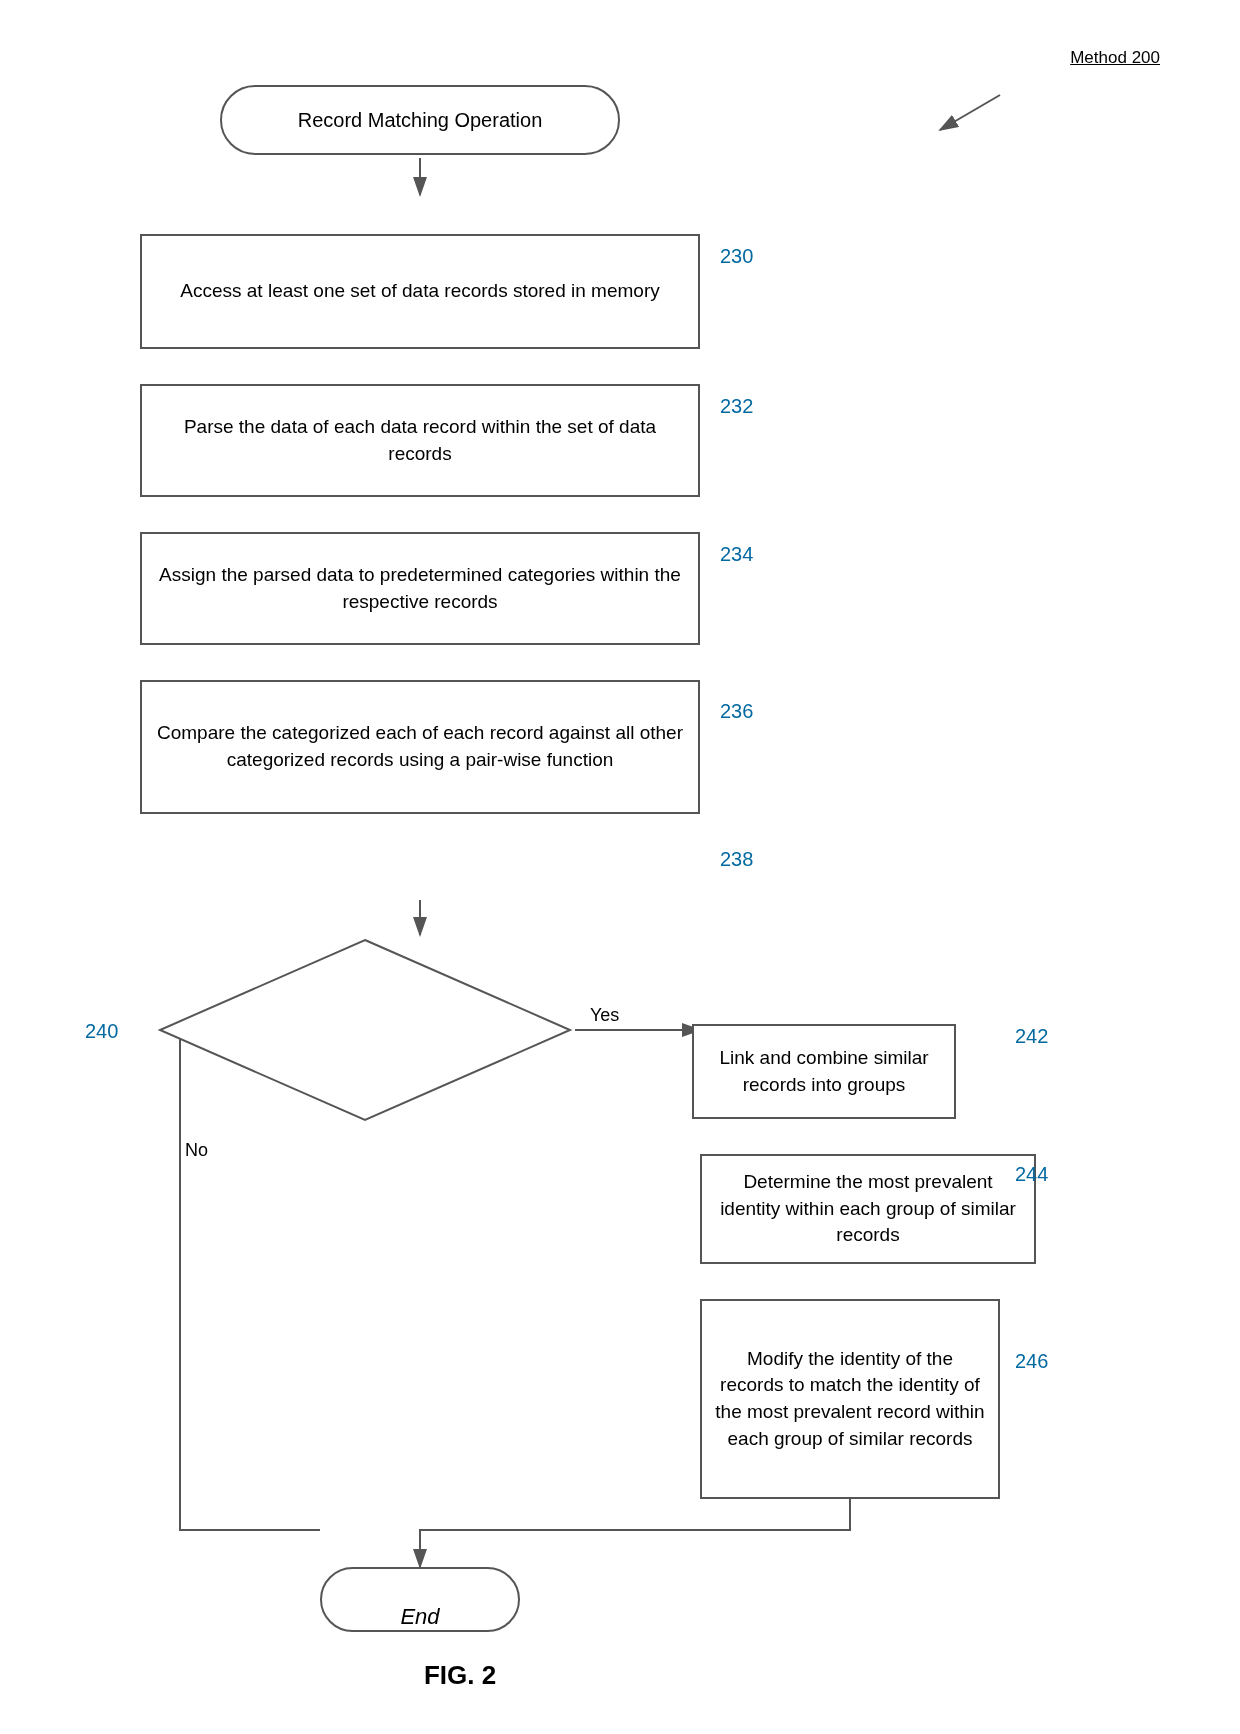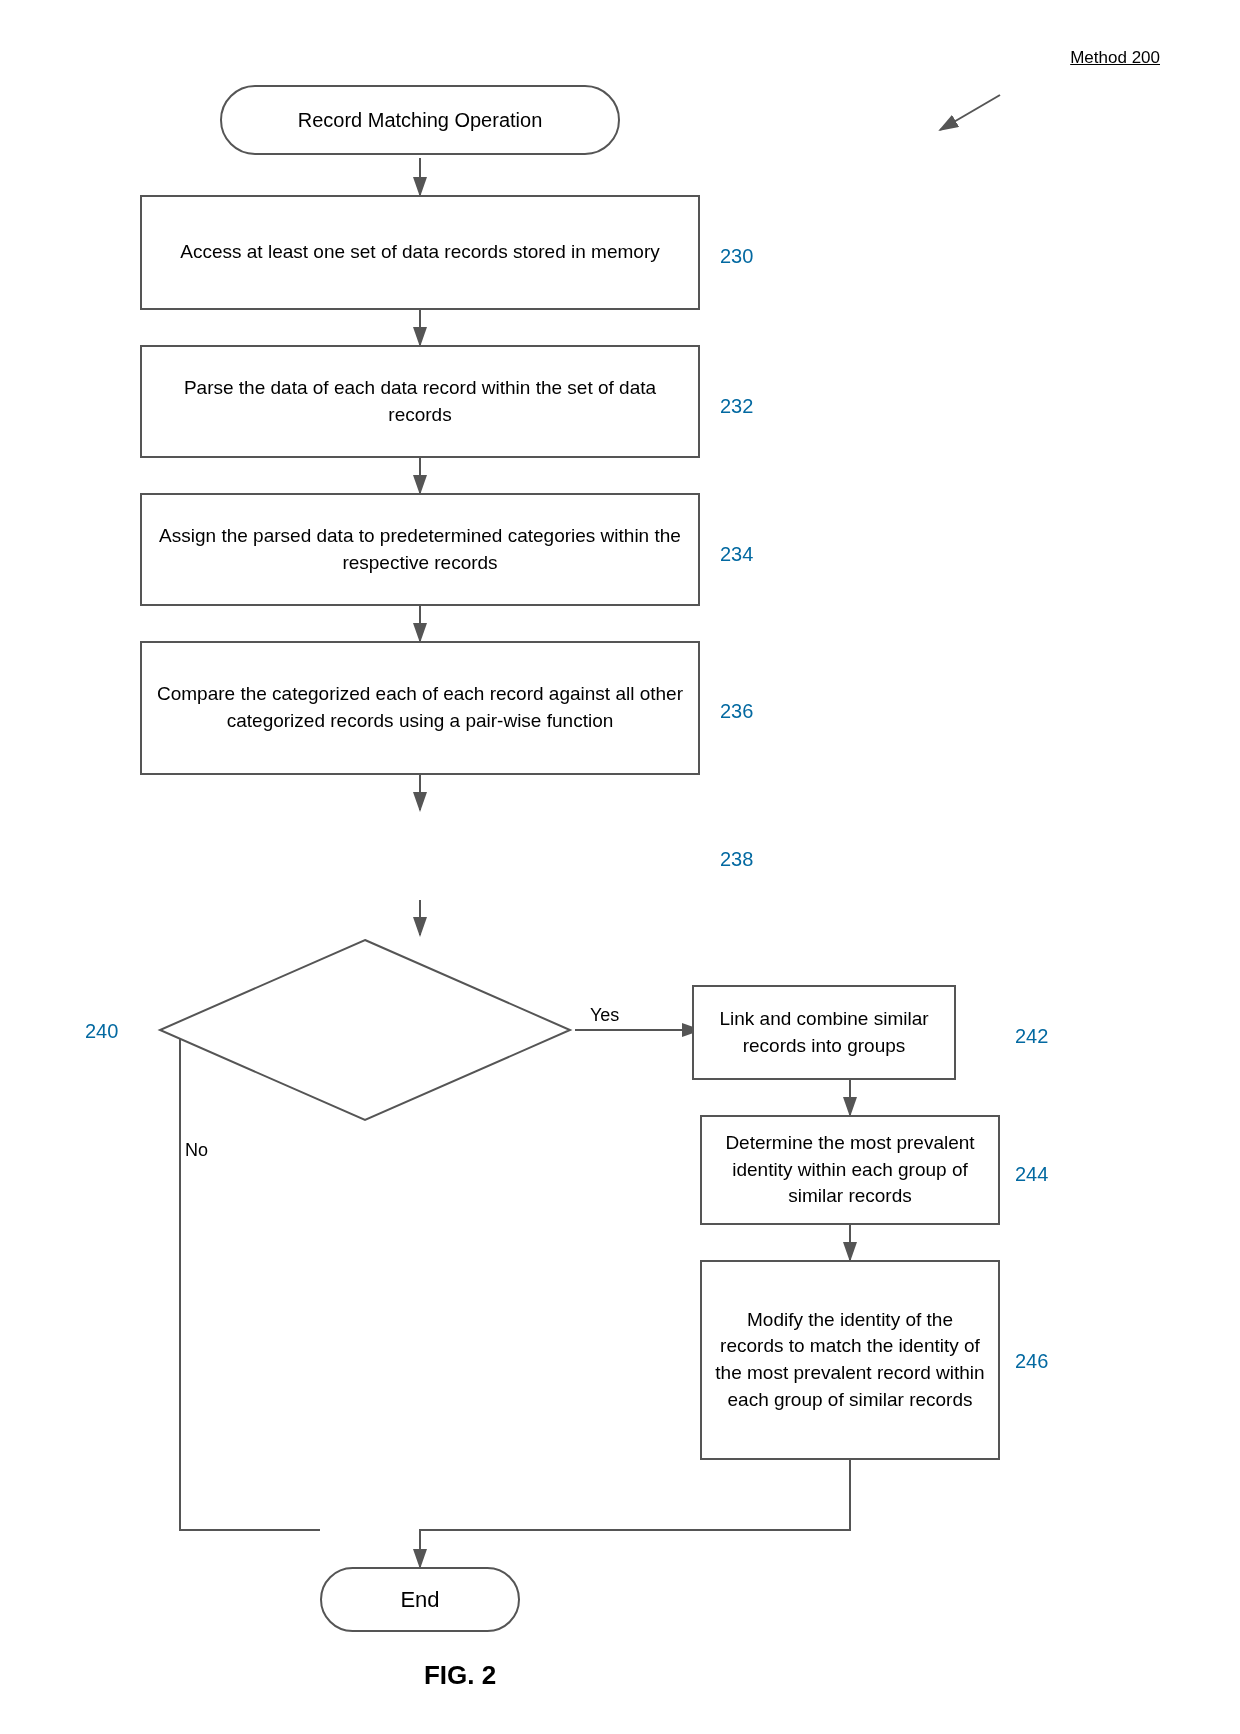"Access at least one set" .flow-box { margin-top: none -> 39px }
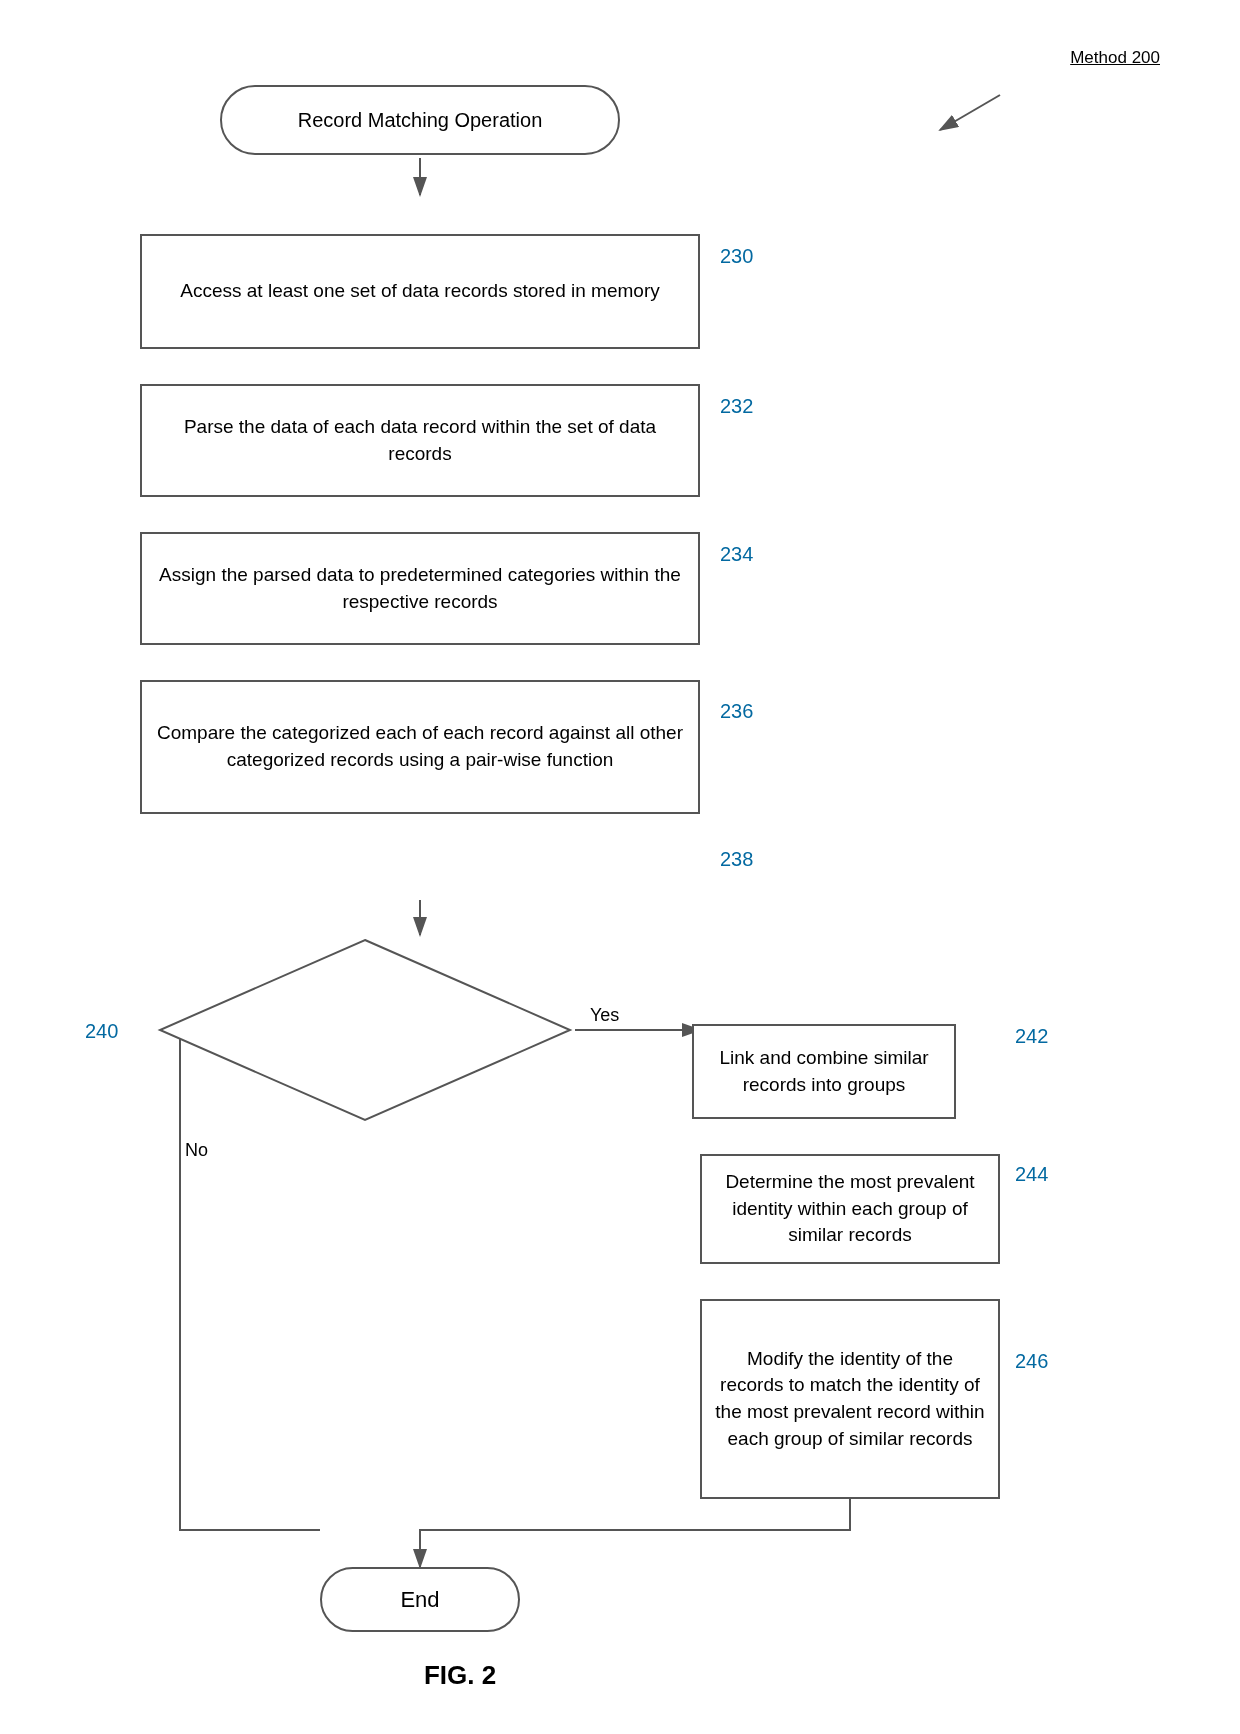"Determine the most prevalent identity" div.flow-box { width: 300px -> 336px }
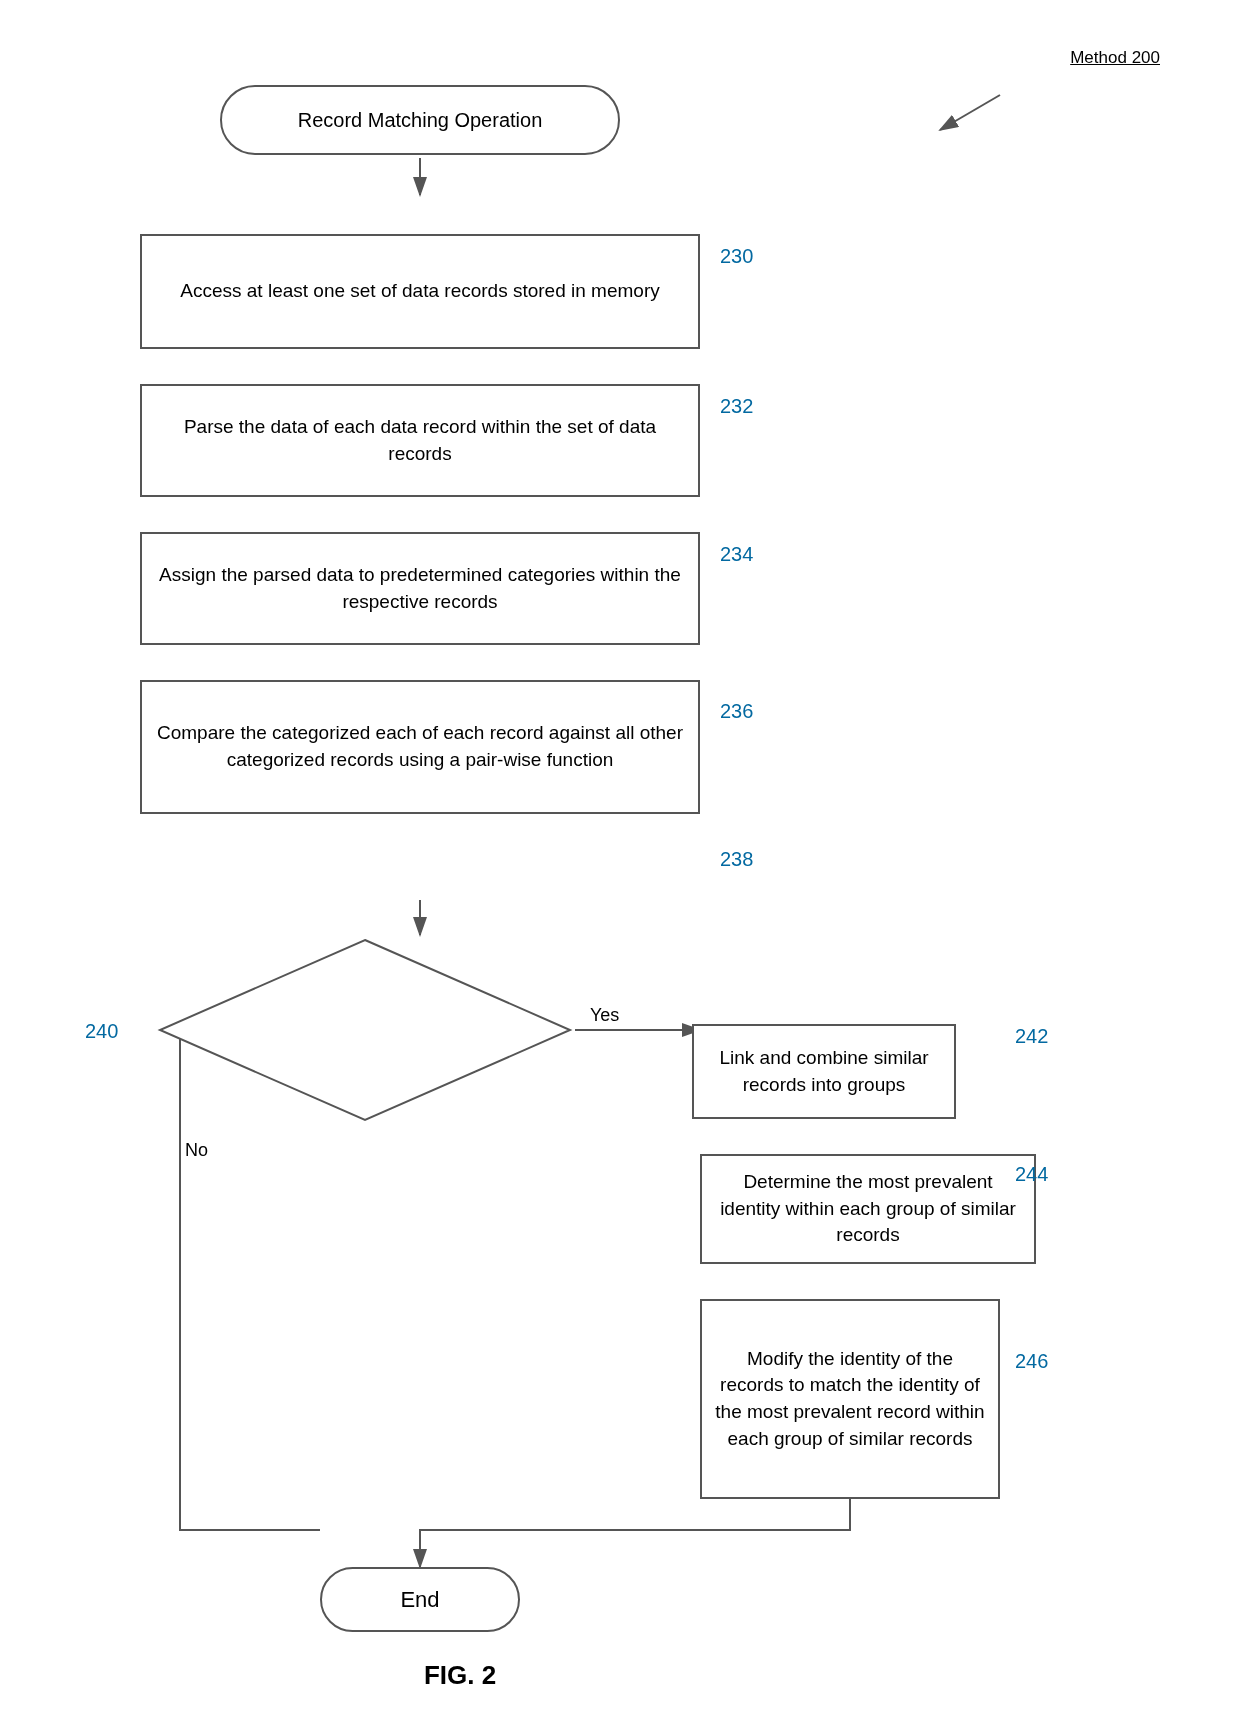"End" .end-oval { align-items: center -> flex-end; font-style: none -> italic }
